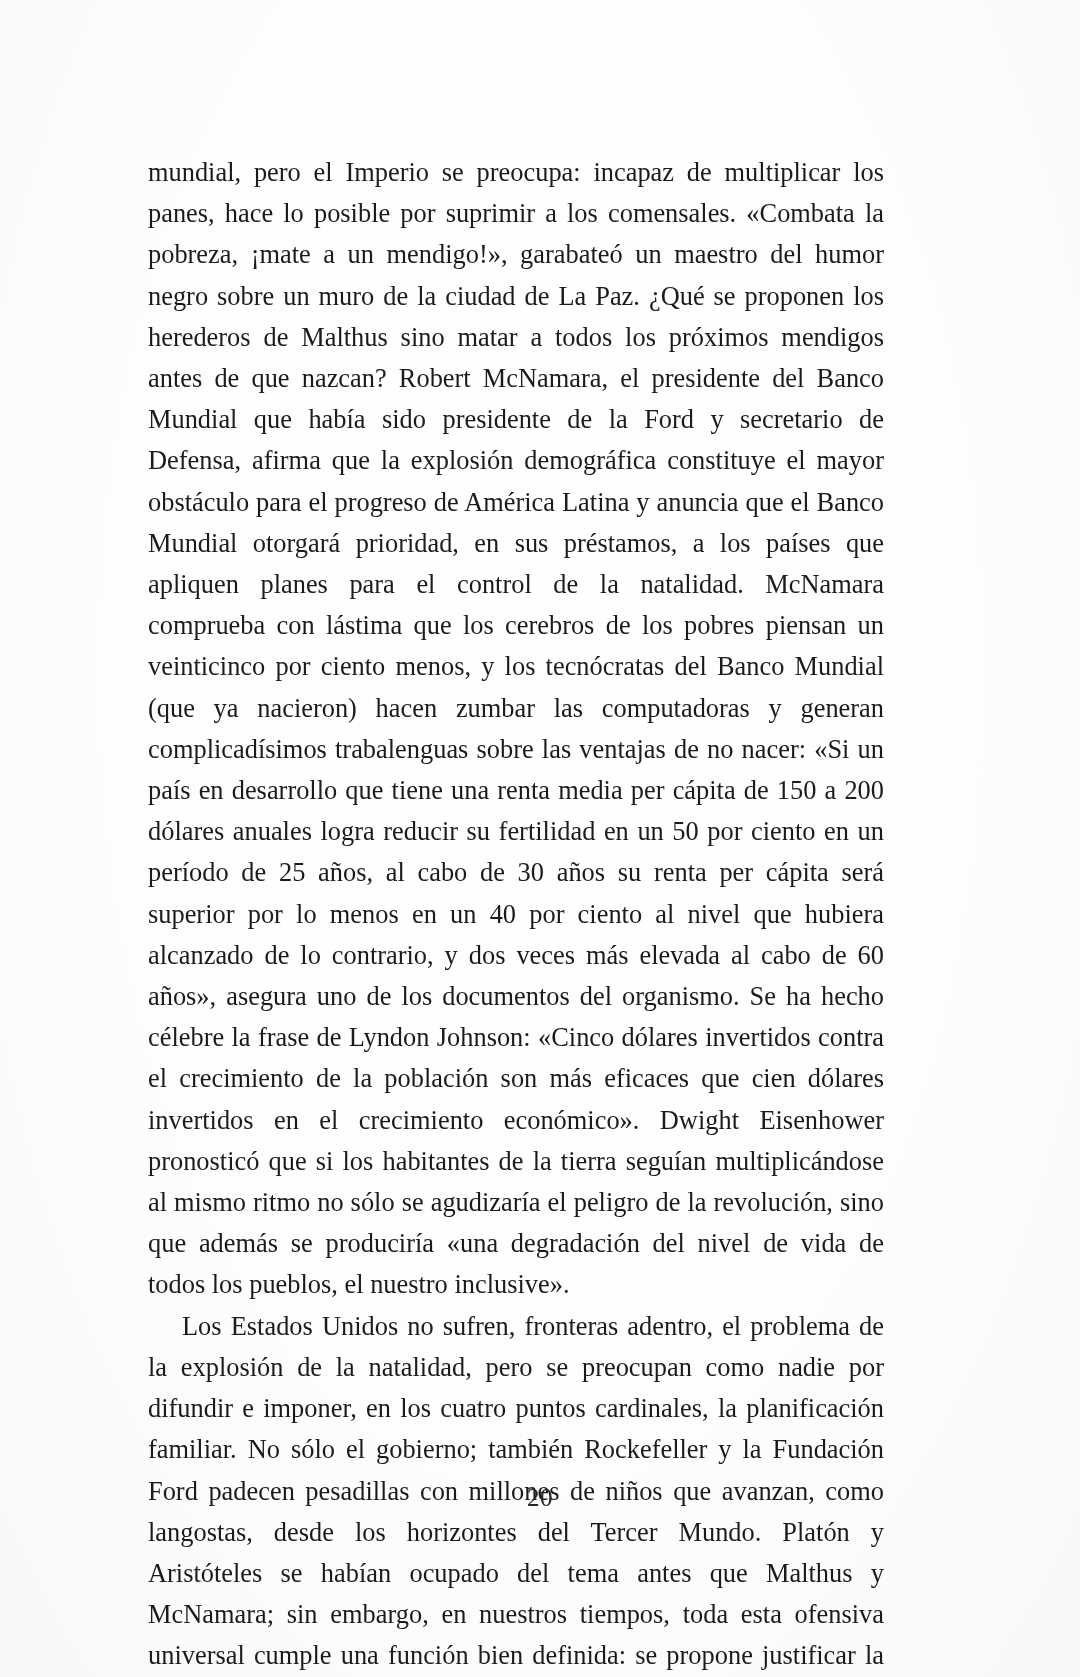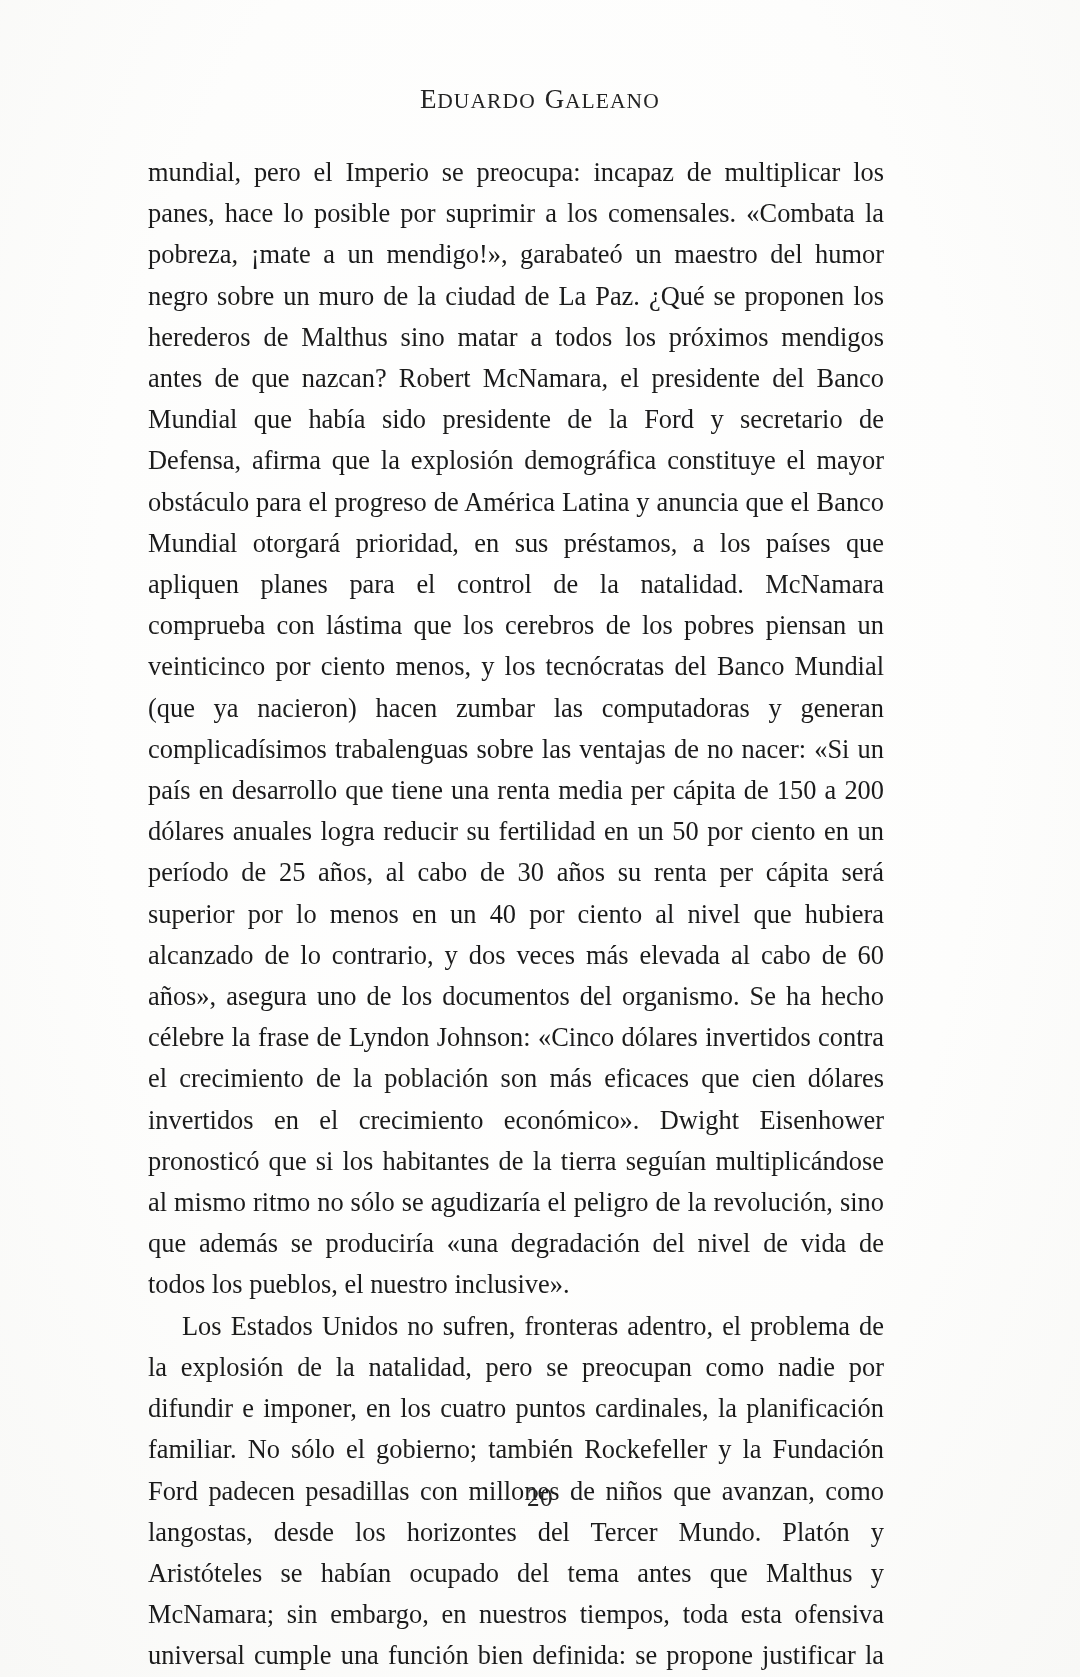"EDUARDO GALEANO" div.running-head { html: <div> <span><span>E</span><span>DUARDO</span></span><span><span>G</span><span>ALEANO</span></span> </div> -> none }
